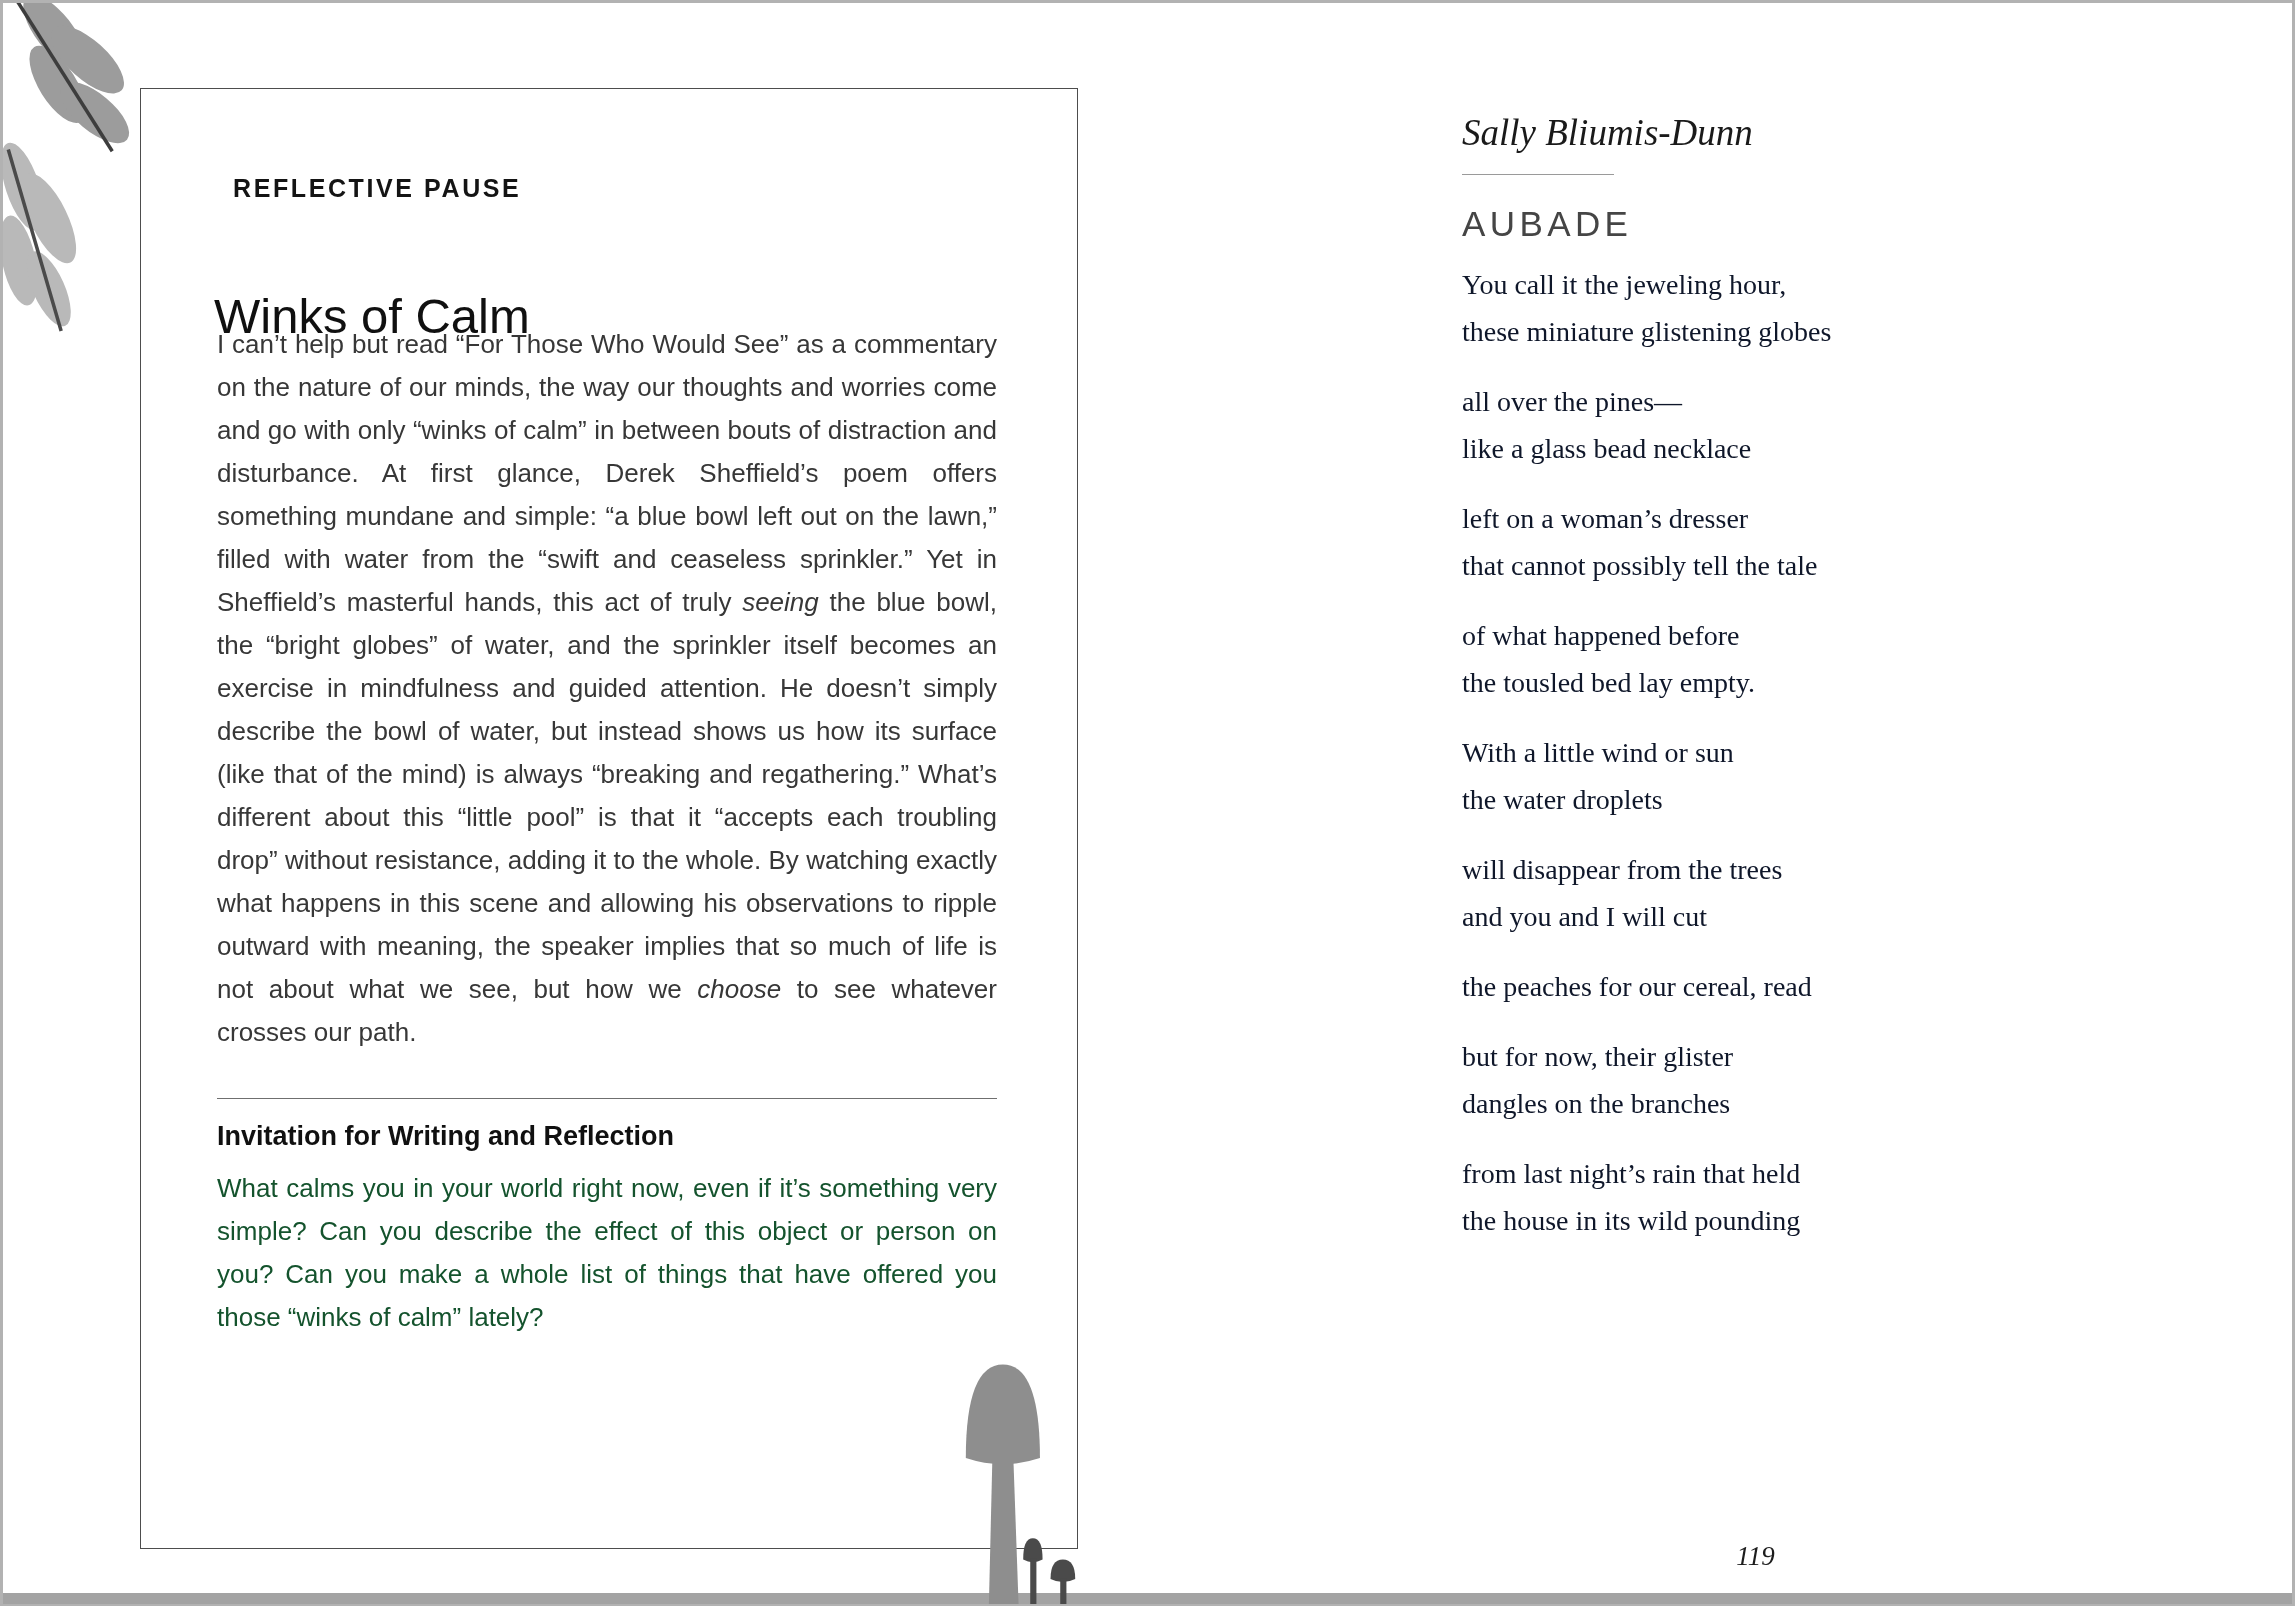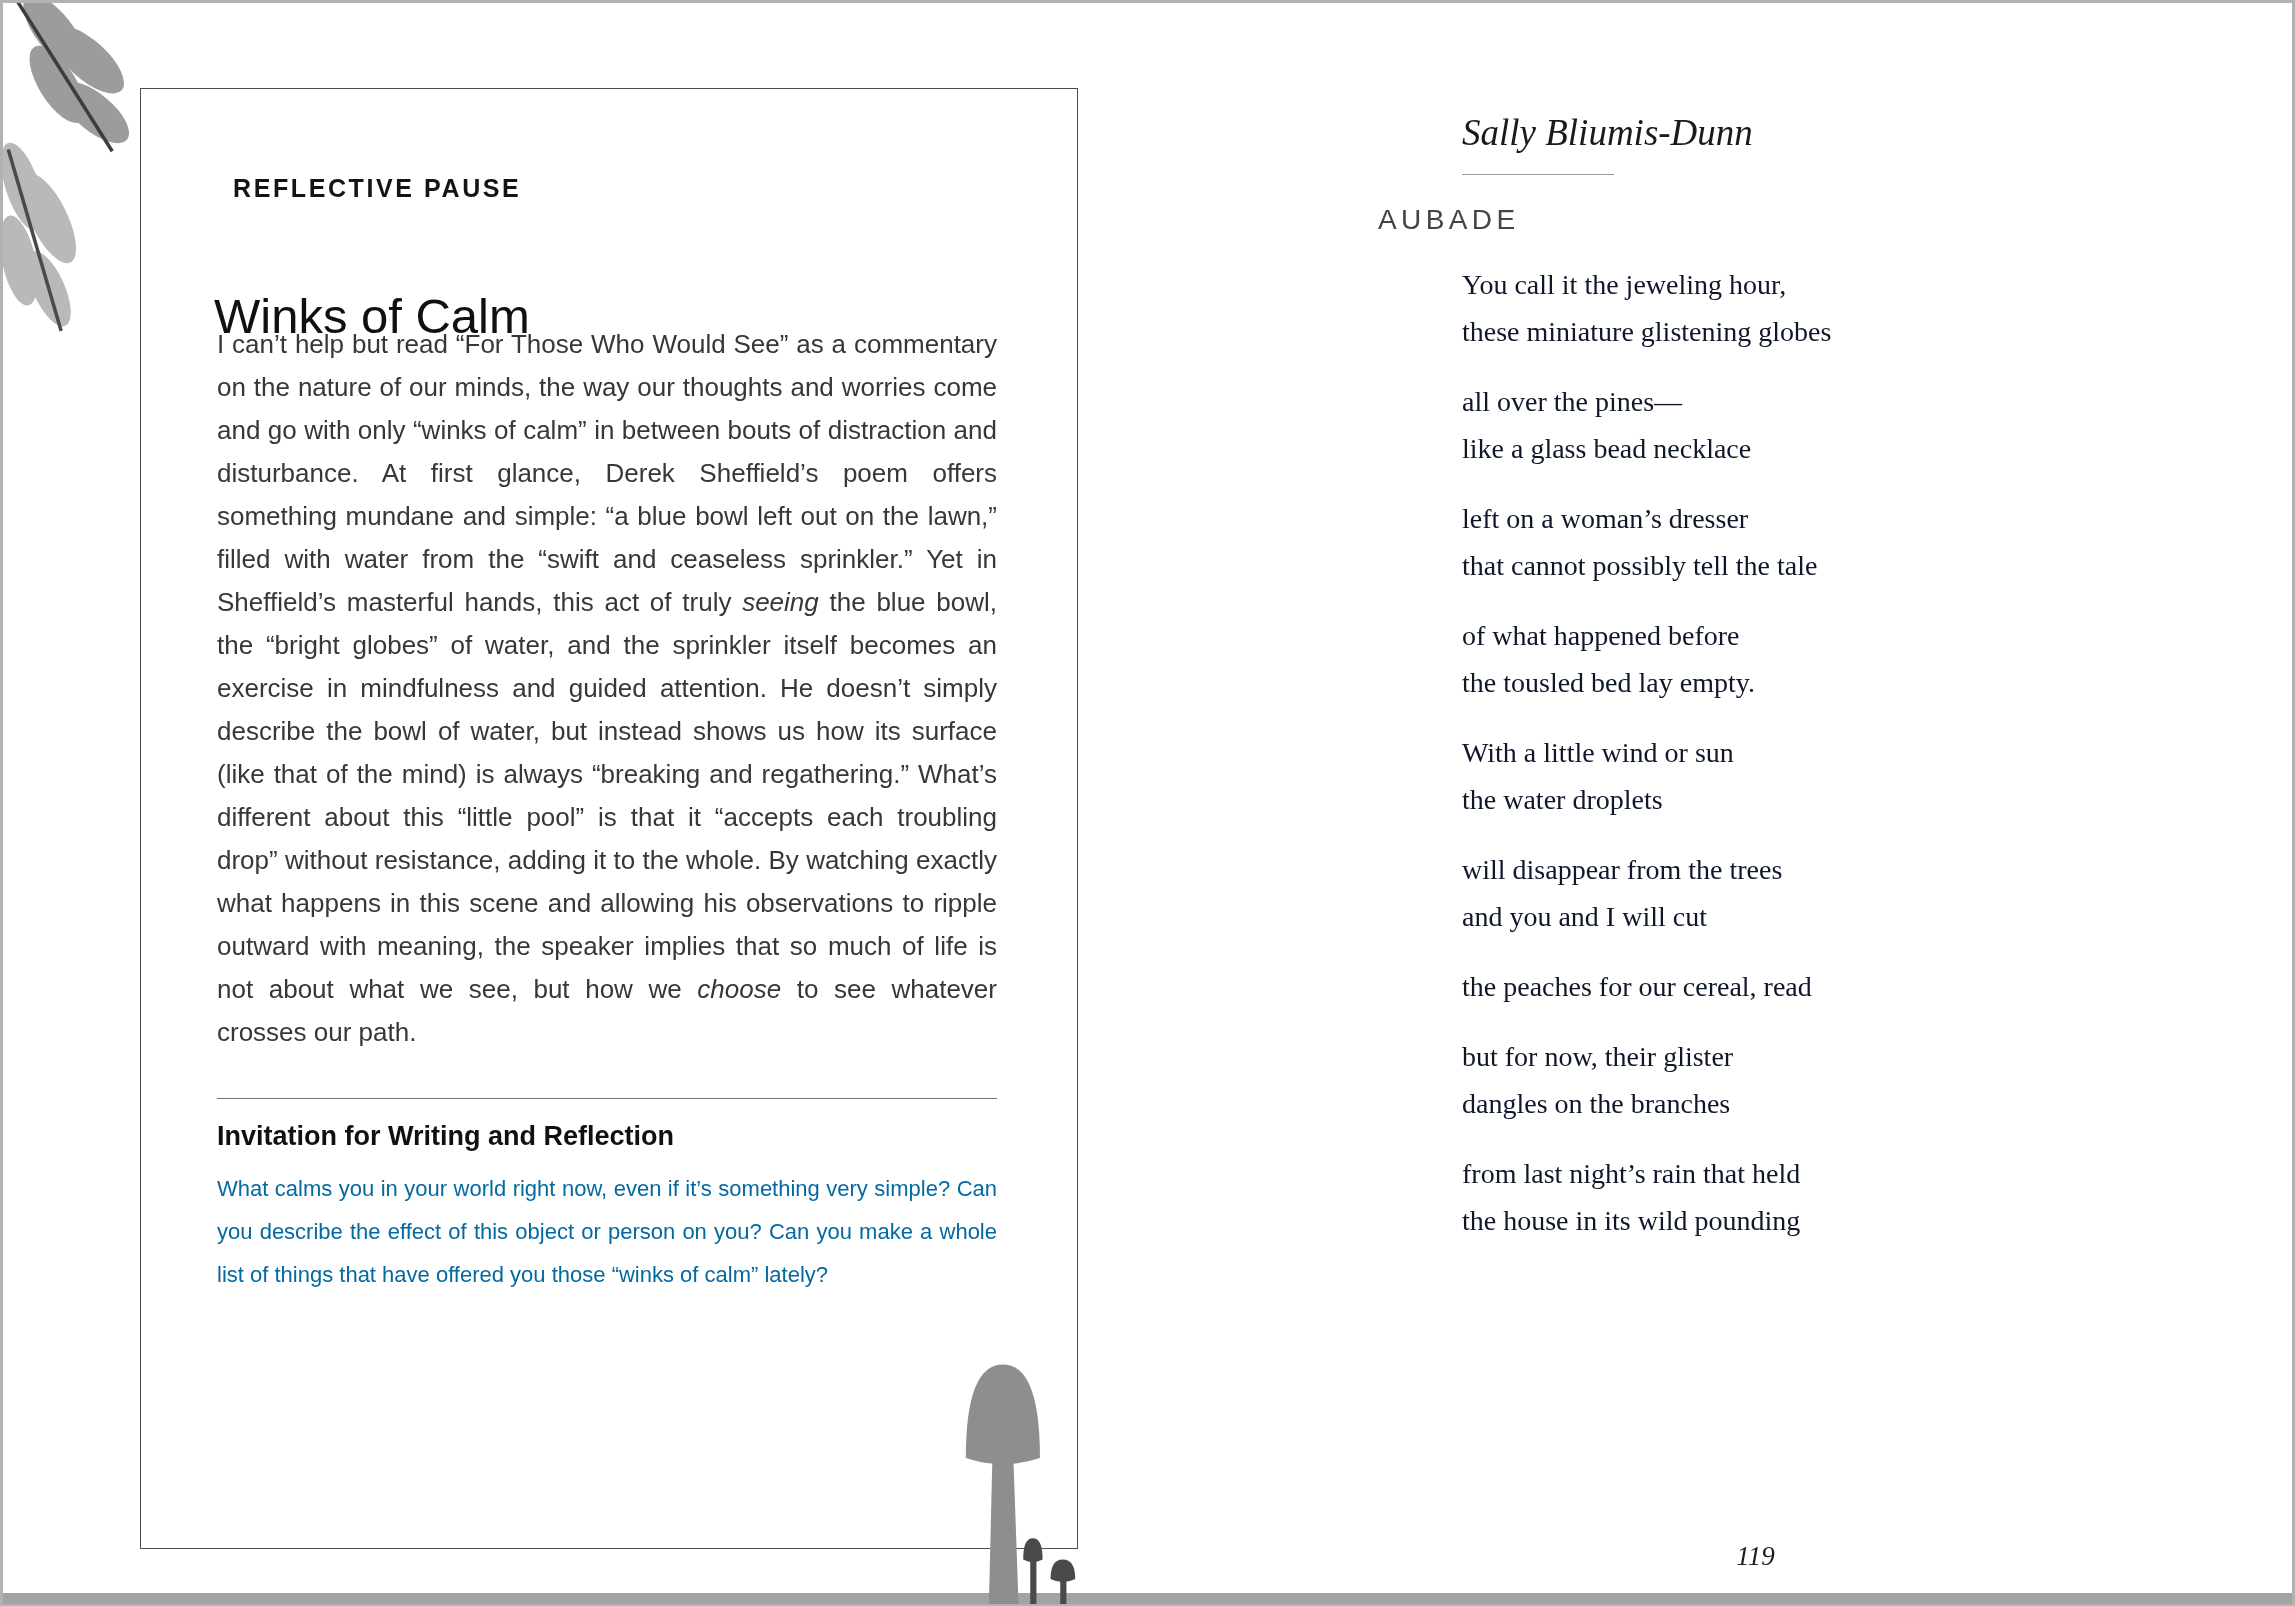"AUBADE" .poem-title { font-size: 28px -> 35px; left: 1375px -> 1459px }
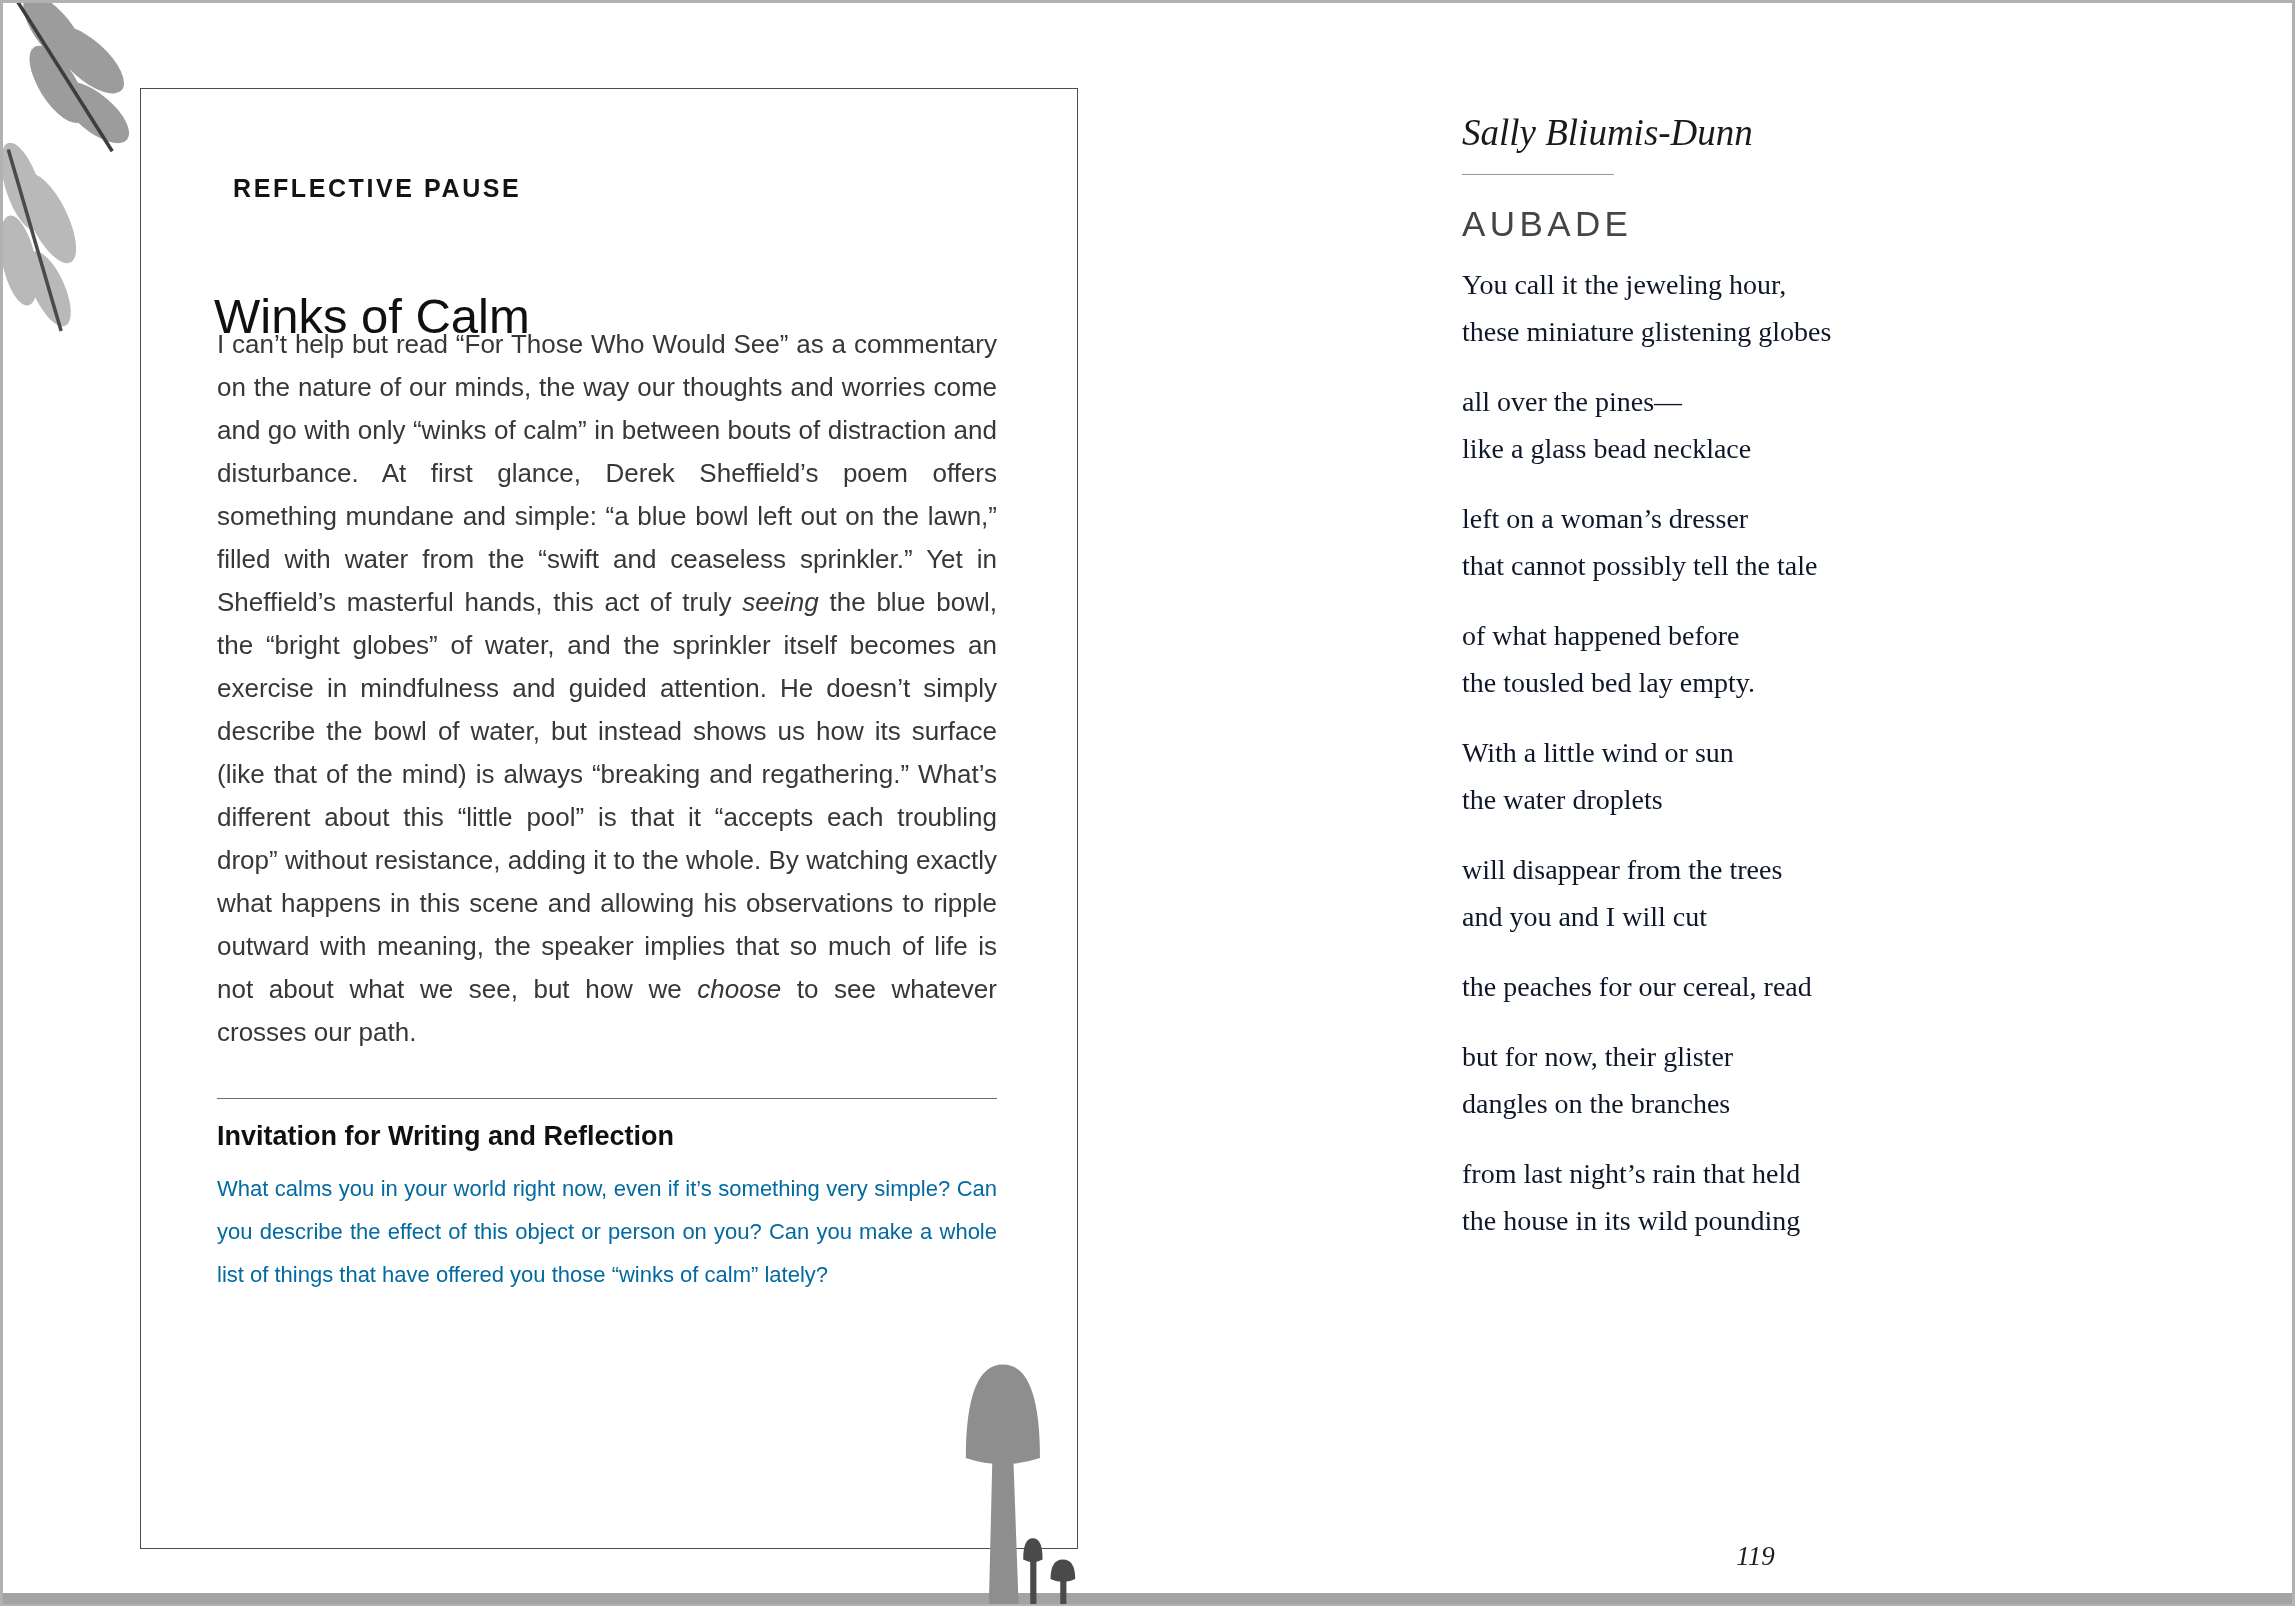"What calms you in your" .invitation-text { color: #0369a1 -> #14532d; font-size: 22px -> 26px }
